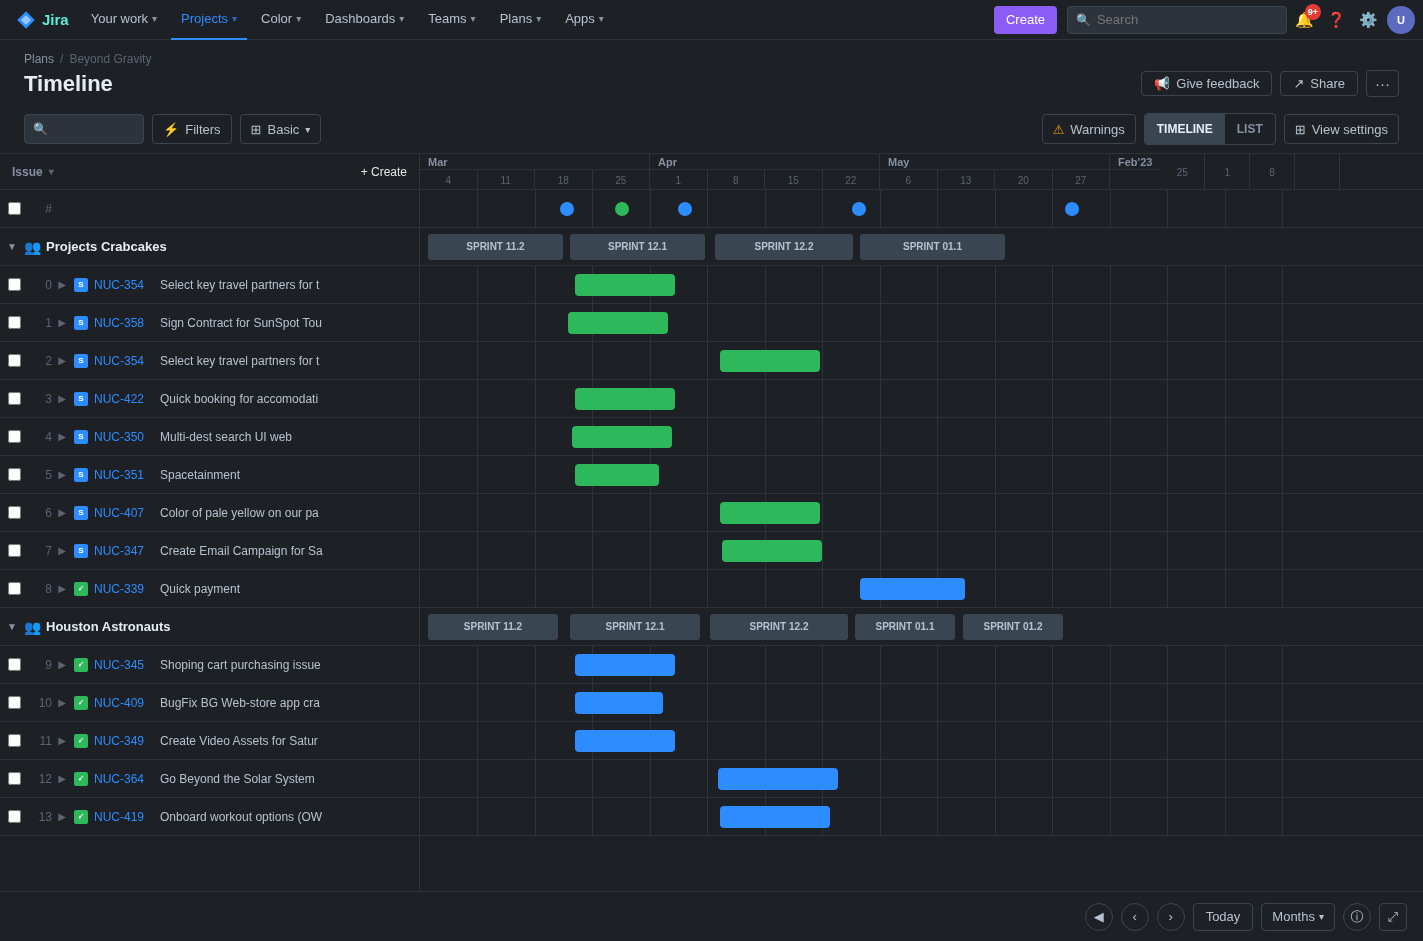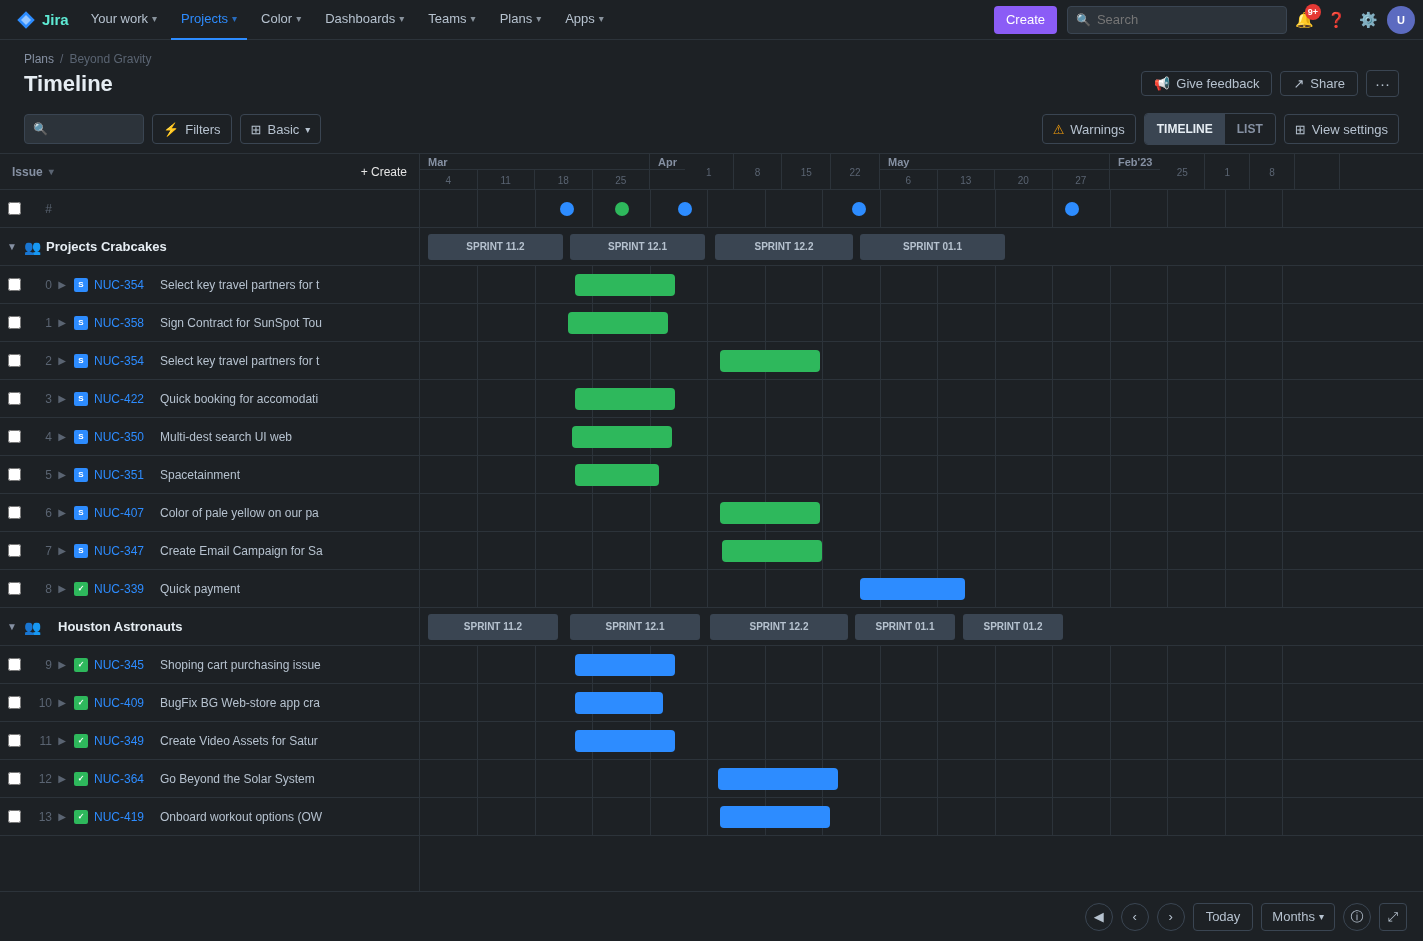"Apr" div { flex-direction: row -> column }
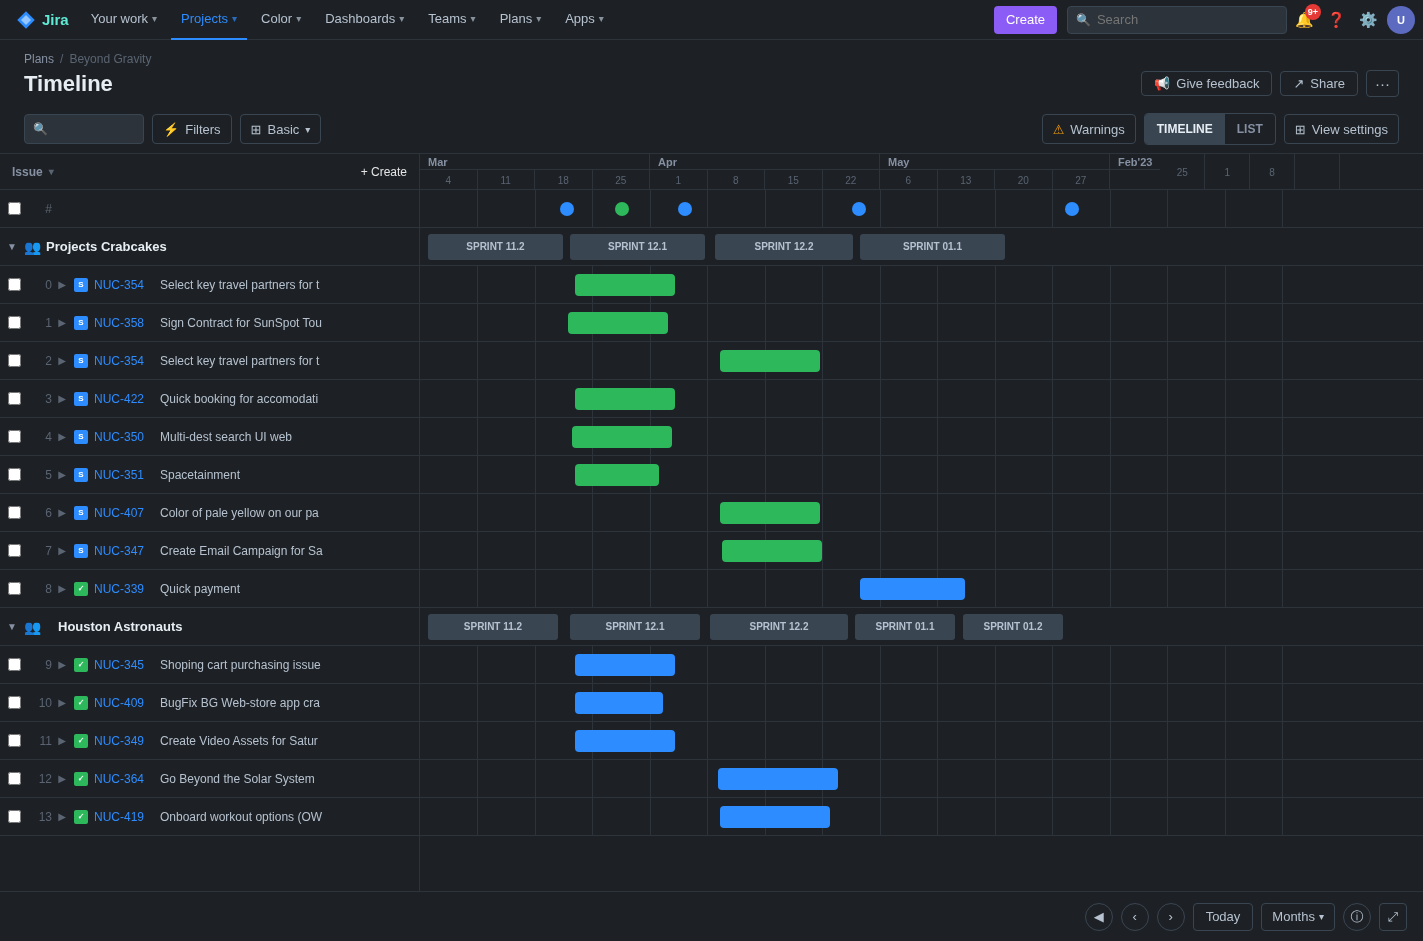"Houston Astronauts" div.group-label { margin-left: 16px -> 4px }
